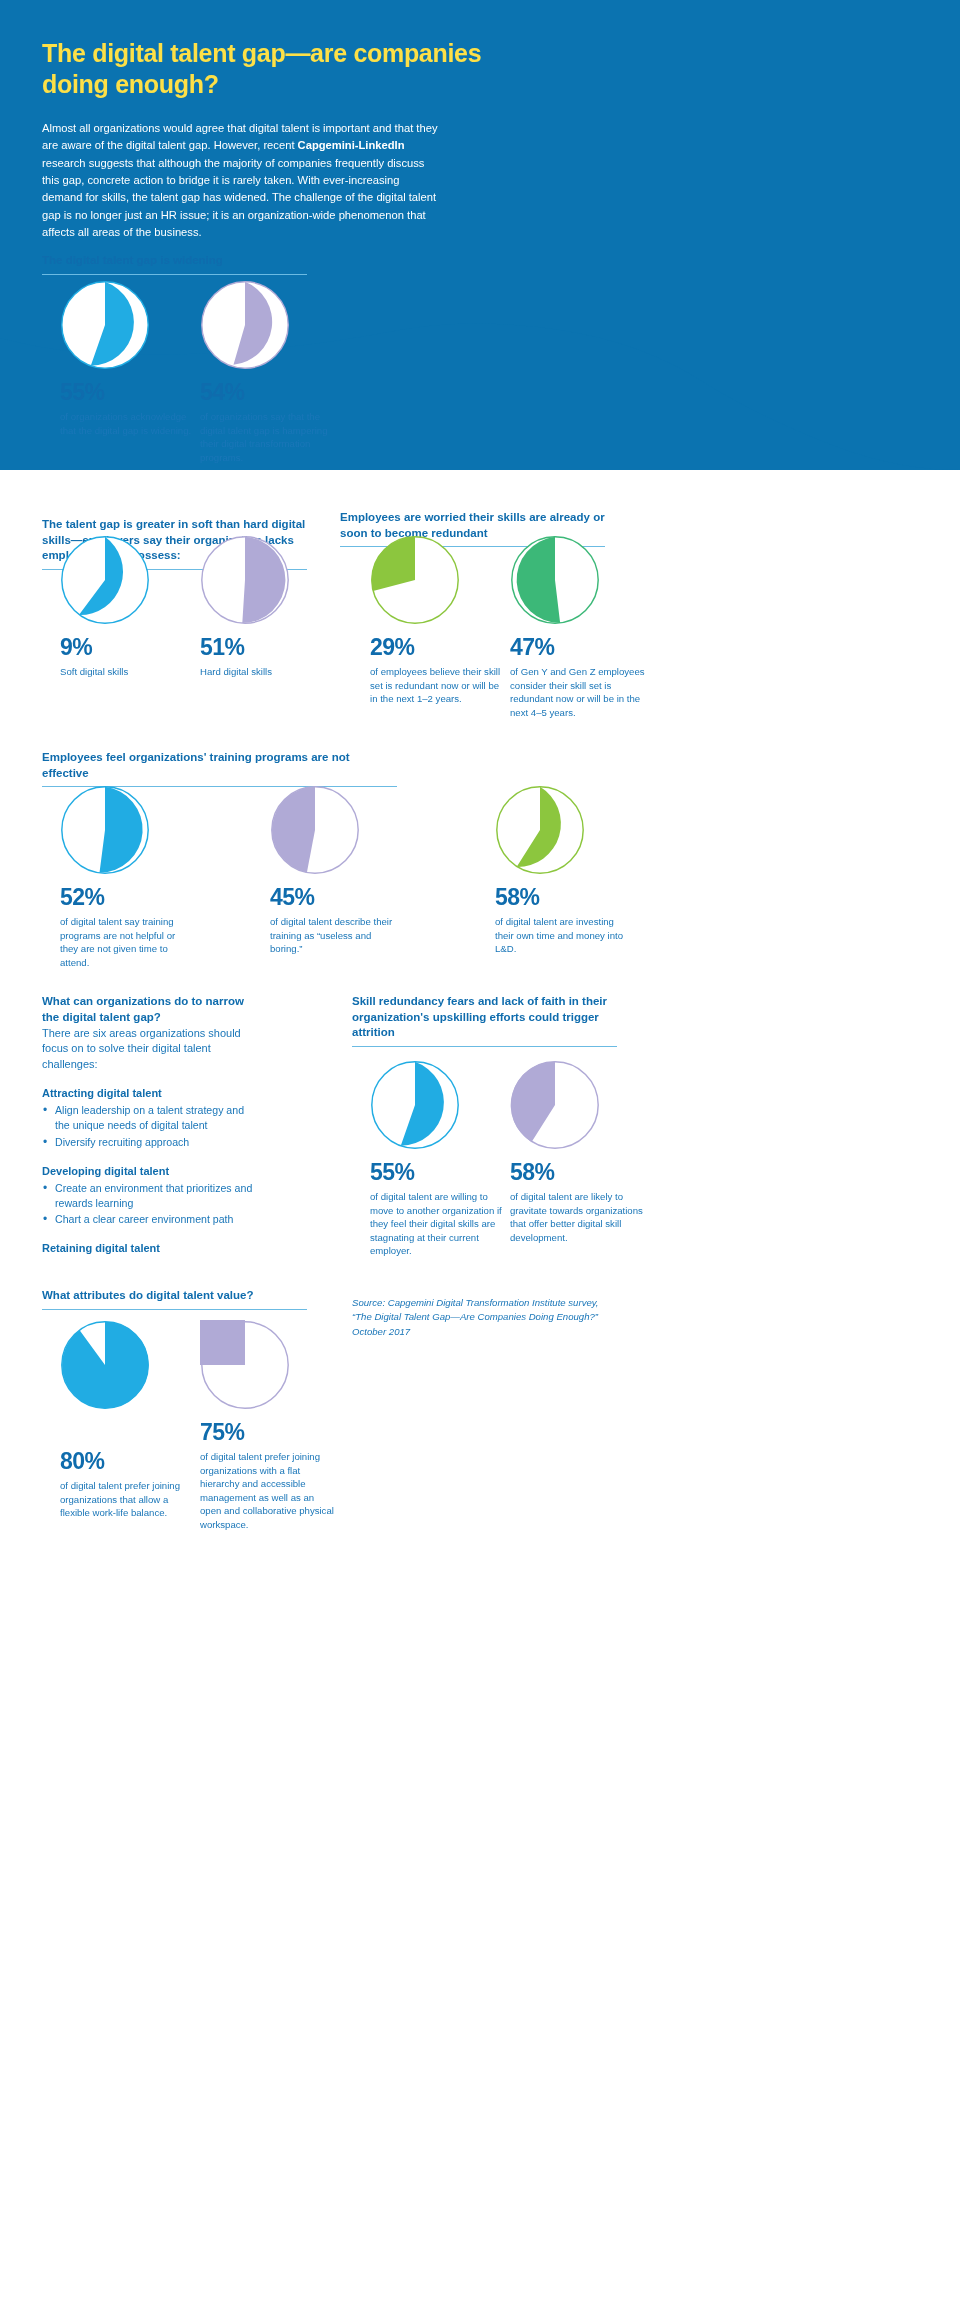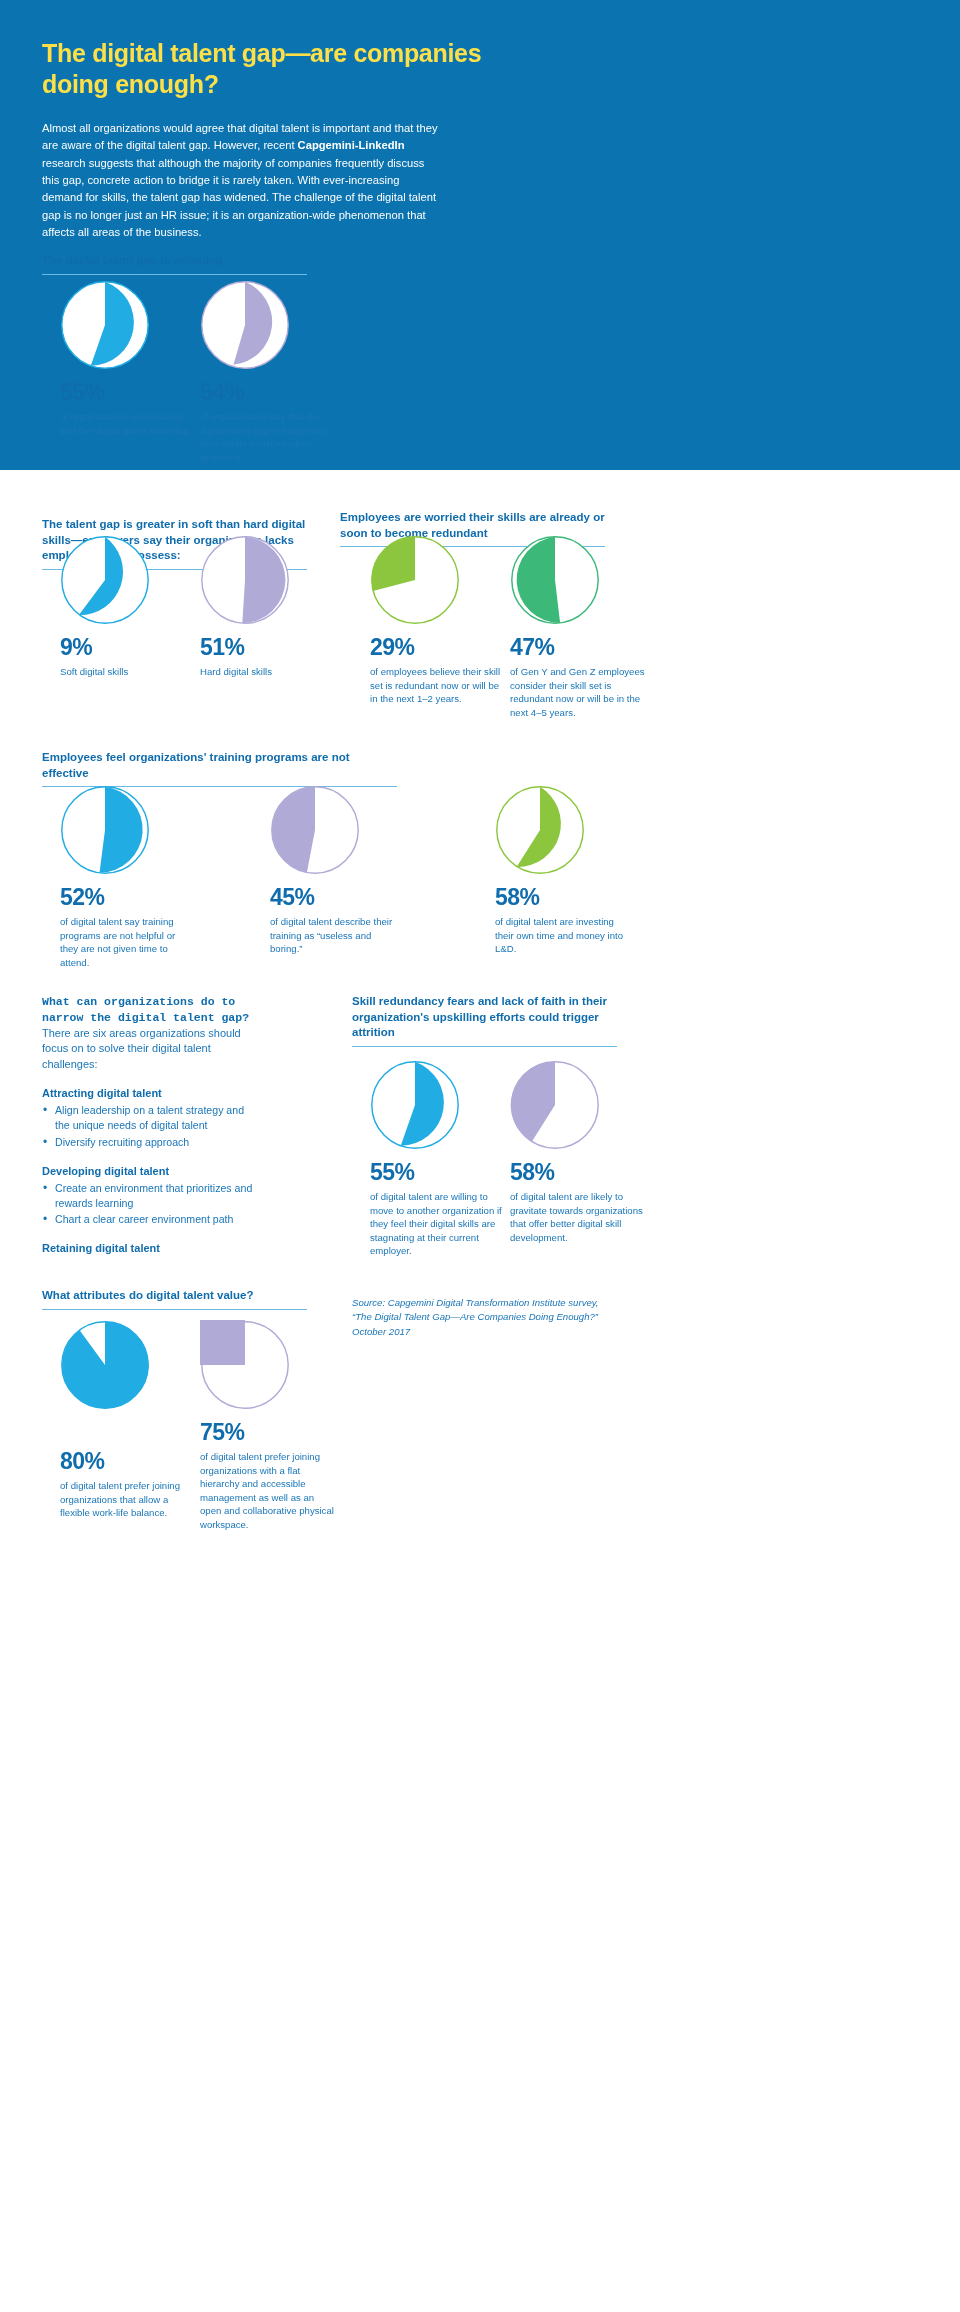"What can organizations do to" .list-title { font-family: Liberation Mono, monospace -> none }
